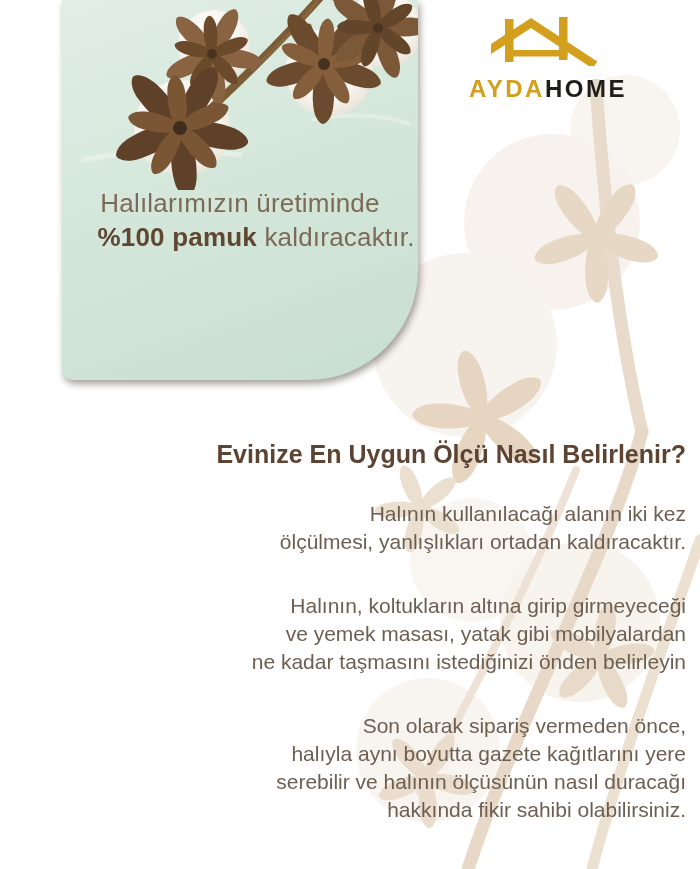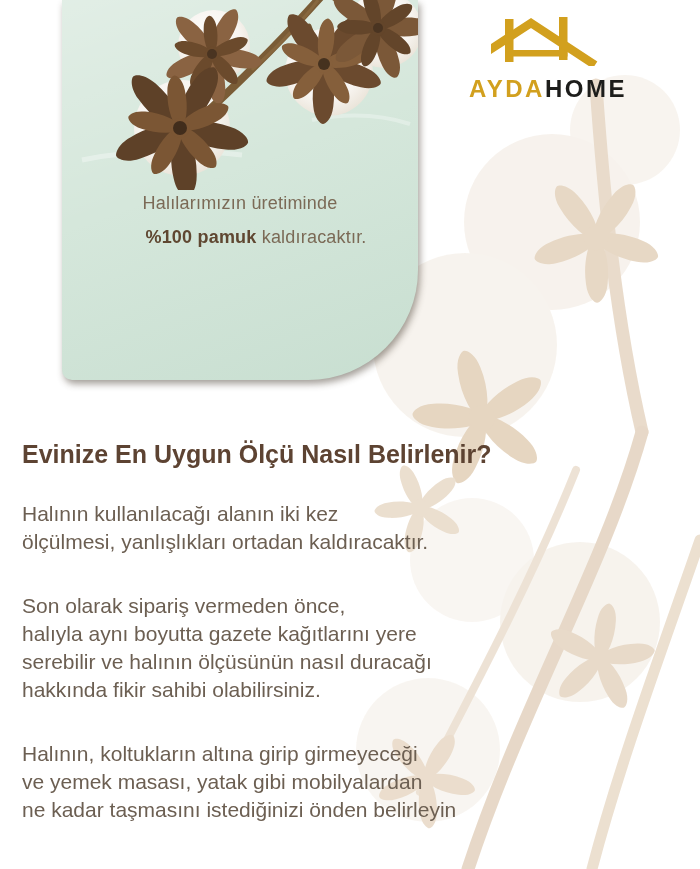"Halılarımızın üretiminde" .card-text { font-size: 18px -> 26px }
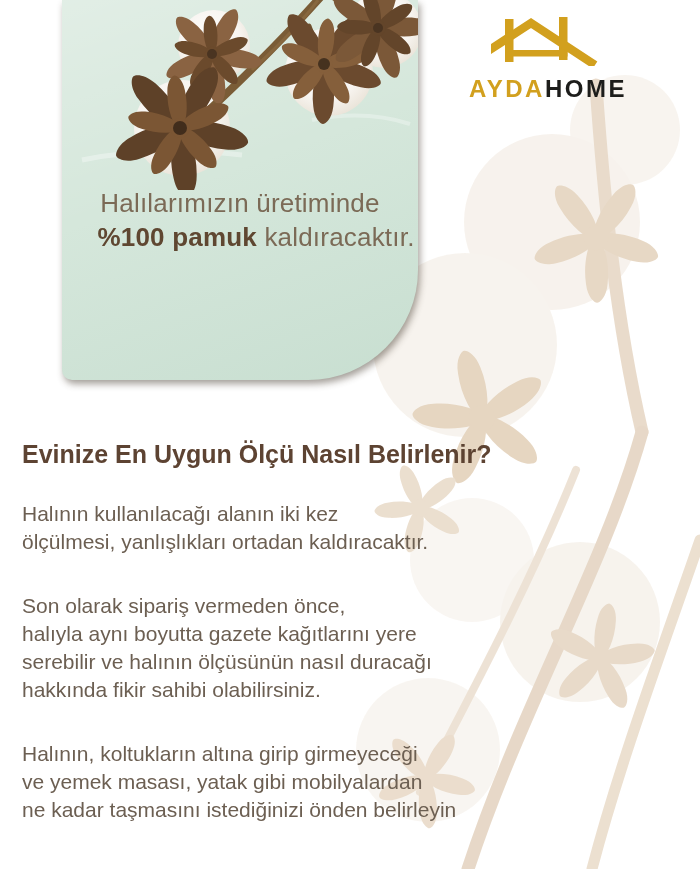"Evinize En Uygun Ölçü Nasıl" .content { text-align: left -> right }
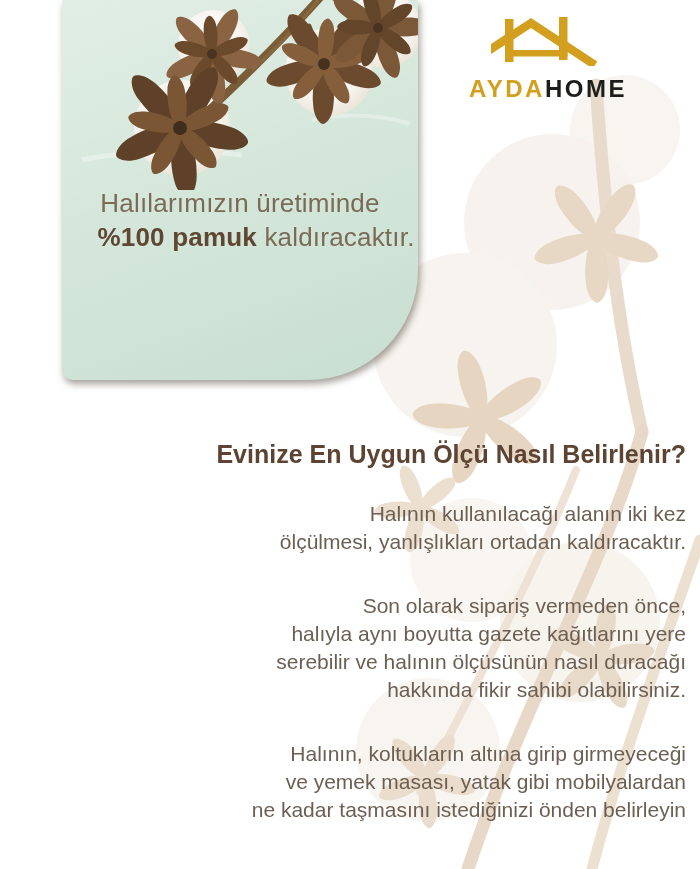"Son olarak sipariş vermeden önce," p.para { order: before "Halının, koltukların altına girip" -> after "Halının, koltukların altına girip" }
